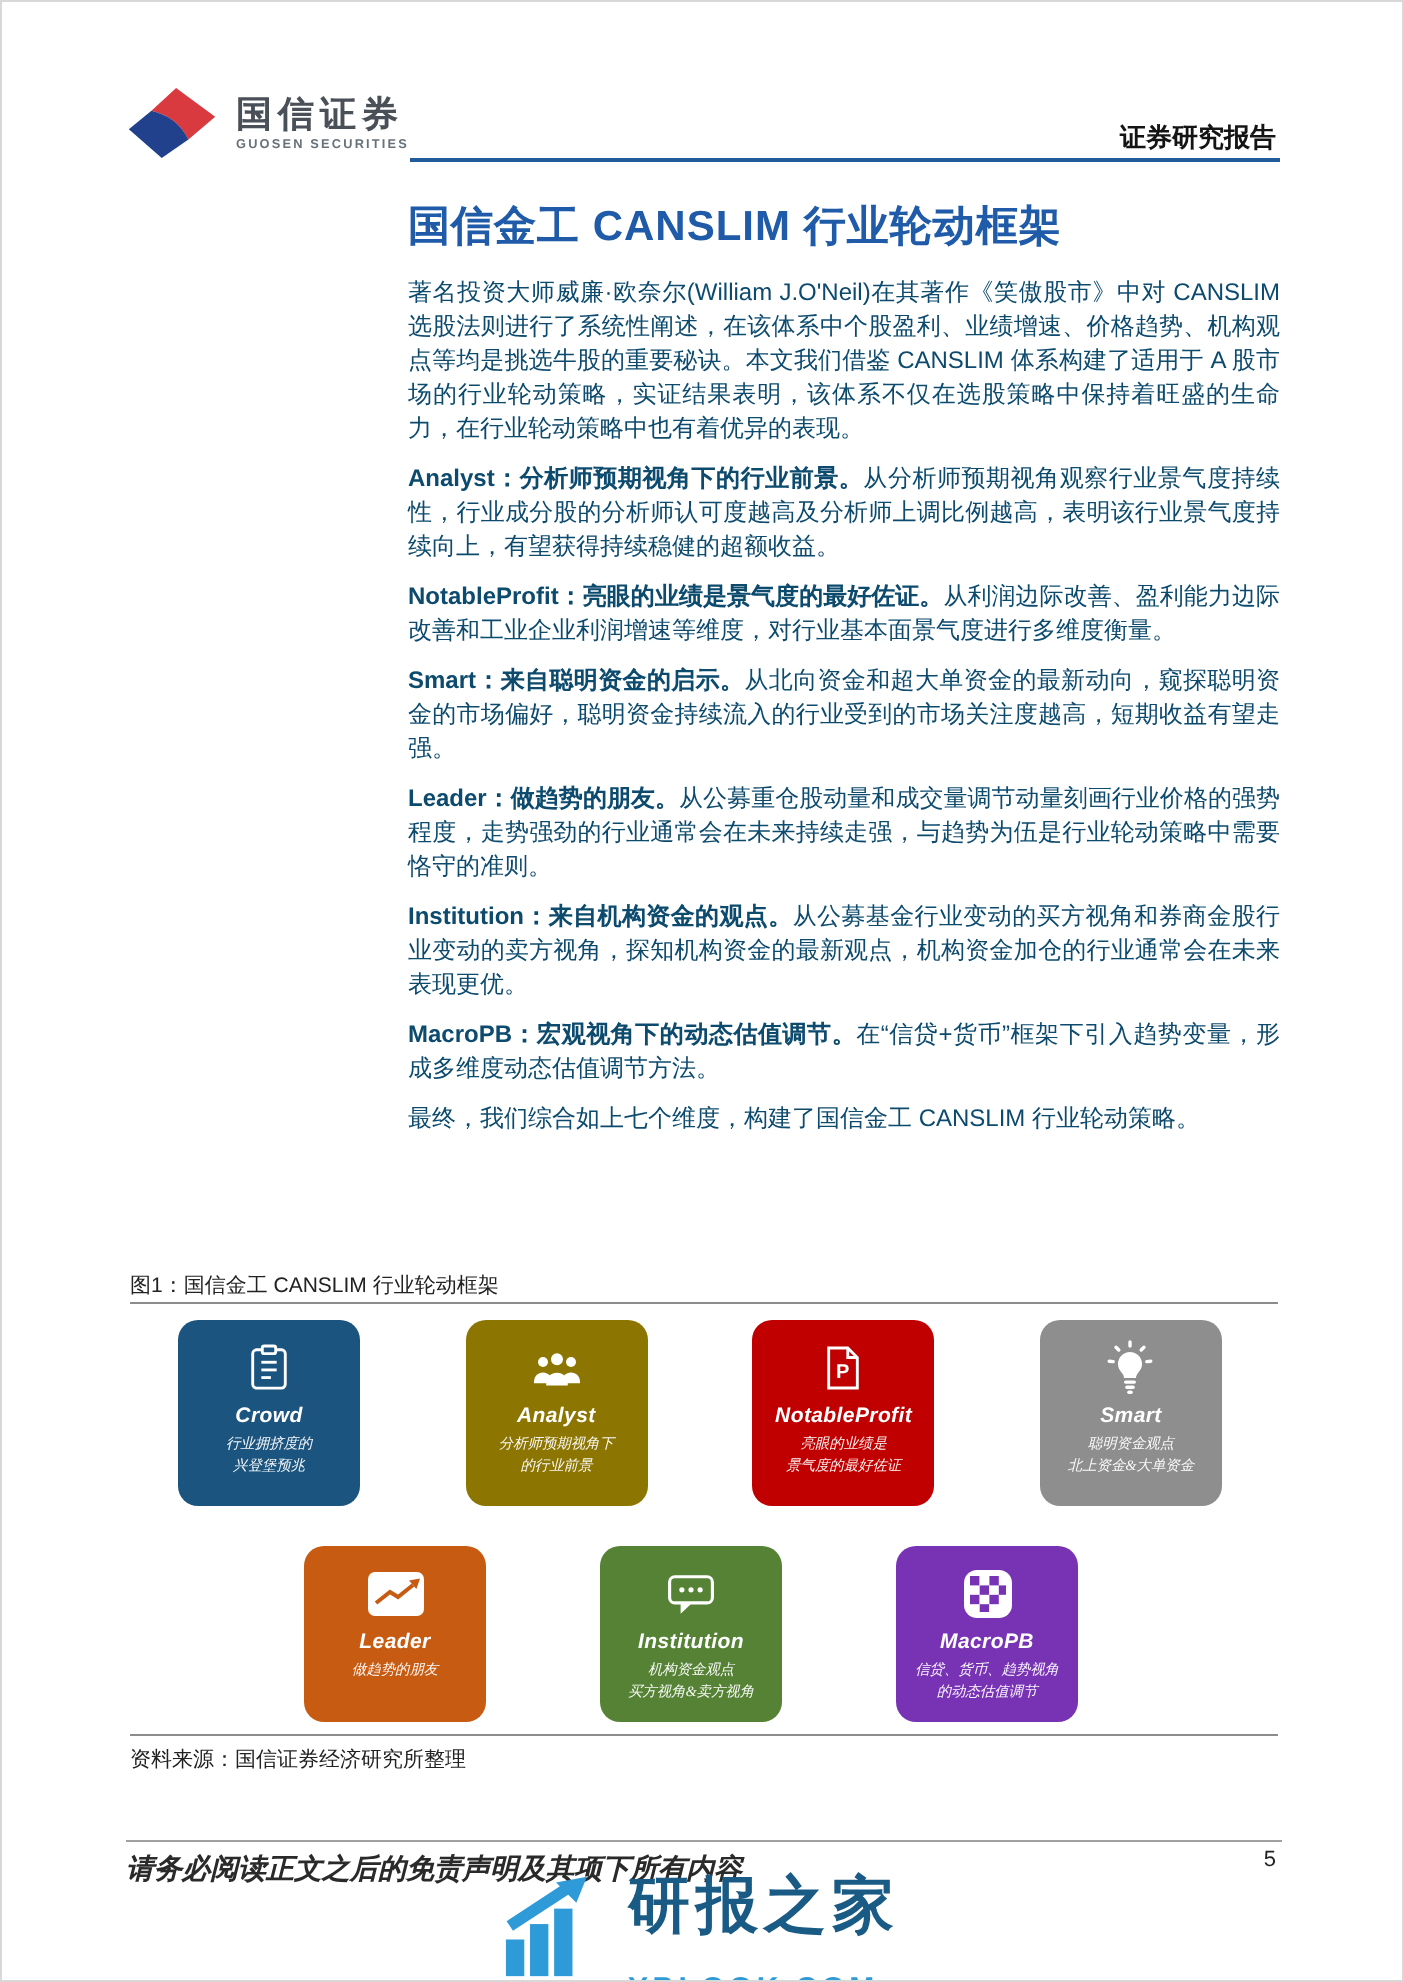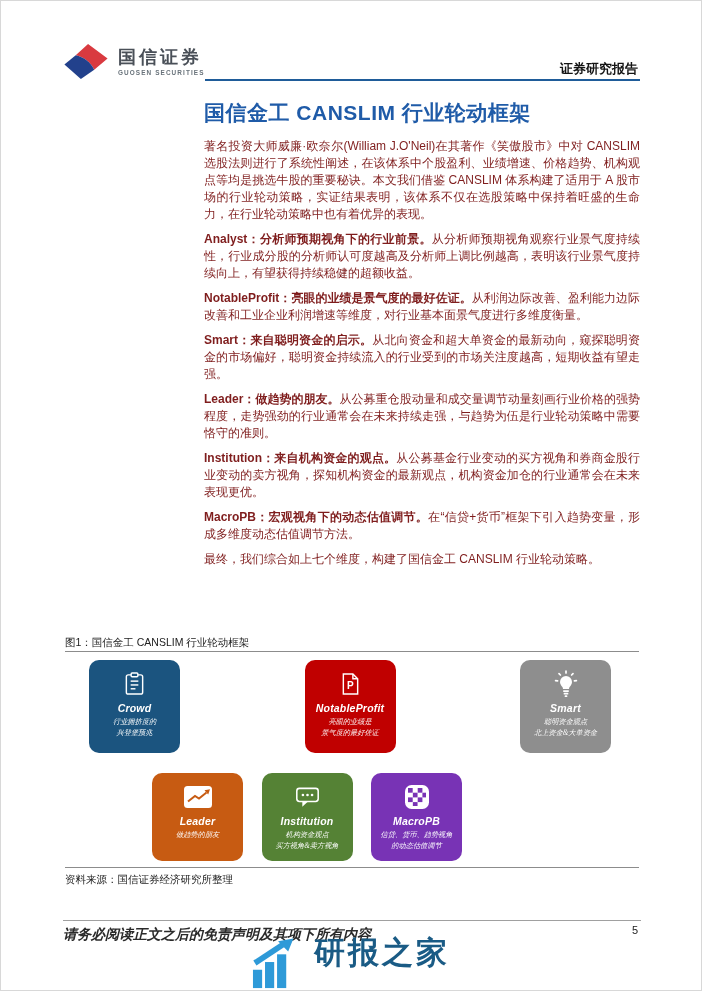"著名投资大师威廉·欧奈尔(William" .body-col { color: #7f1d1d -> #0c4a6e }
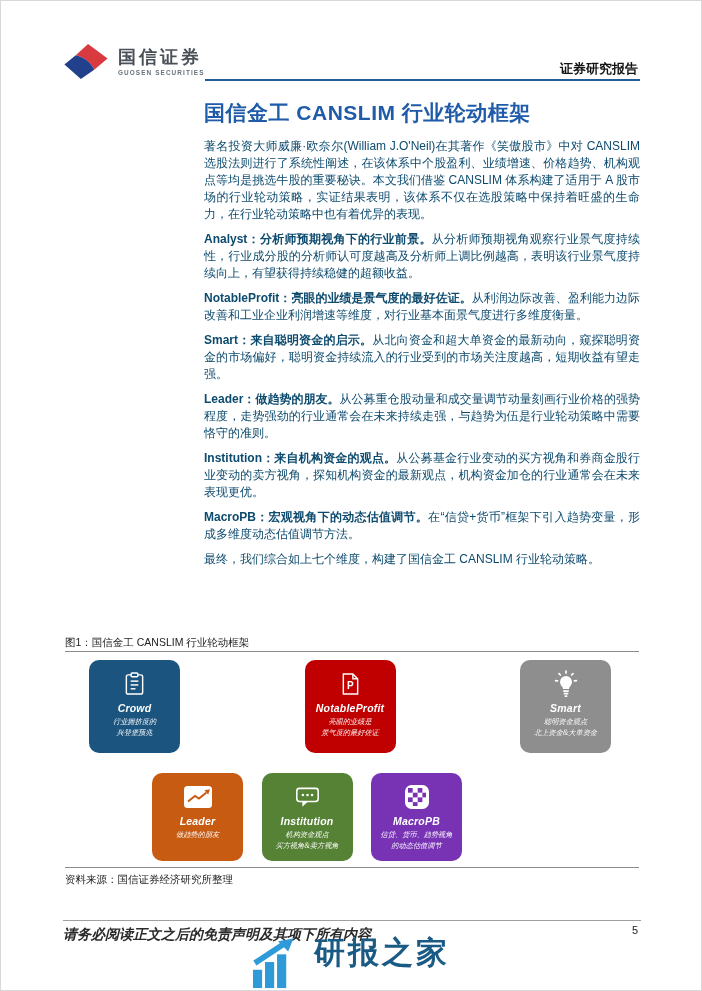"Analyst" div.card { html: none -> <div> <div> <svg> <circle></circle> <path></path> <circle></circle> <path></path> <circle></circle> <path></path> </svg> </div> <div>Analyst</div> <div> <div>分析师预期视角下</div> <div>的行业前景</div> </div> </div> }
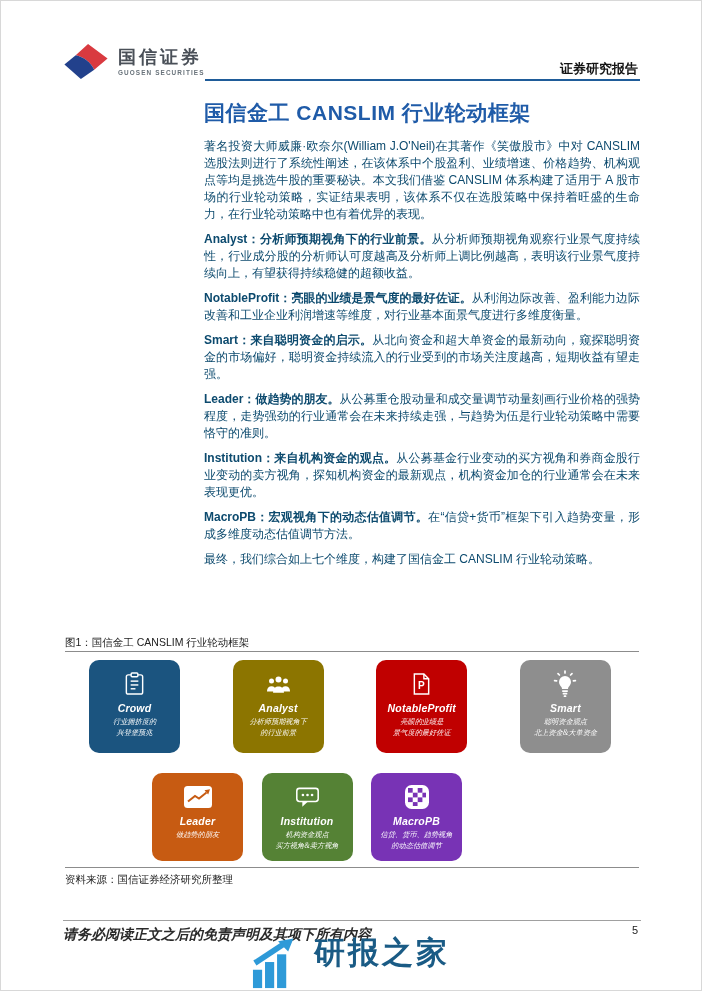"Leader" .cards-row2 { width: 310px -> 387px }
